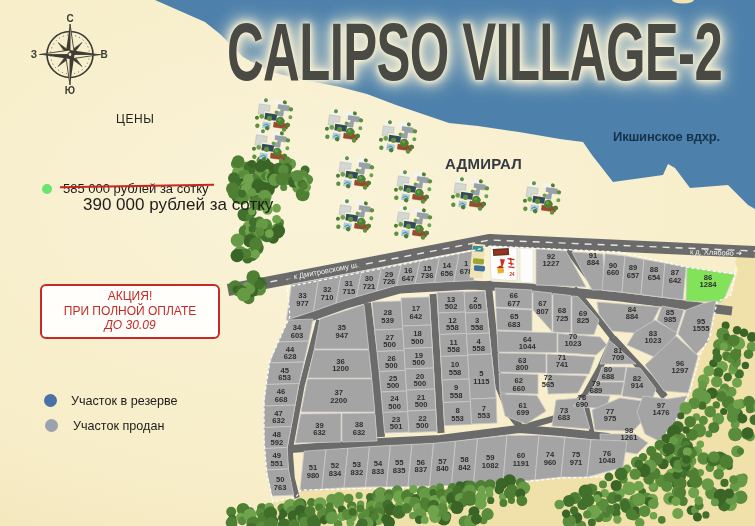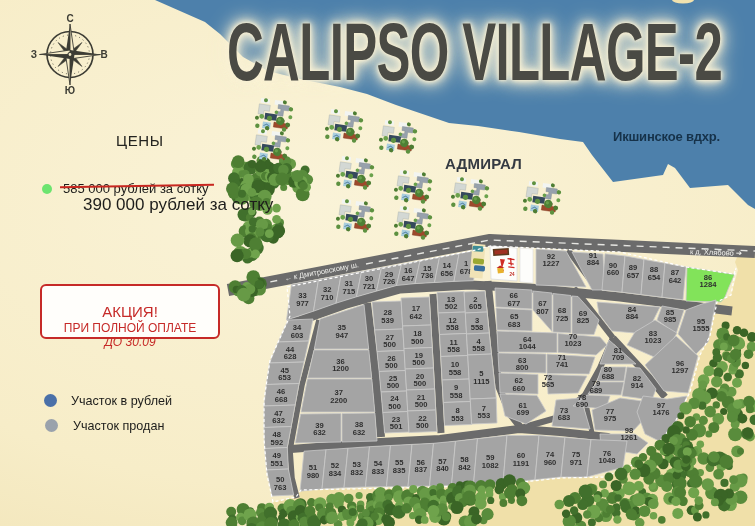"ЦЕНЫ" div.t { font-size: 15px -> 12px; top: 132px -> 112px }
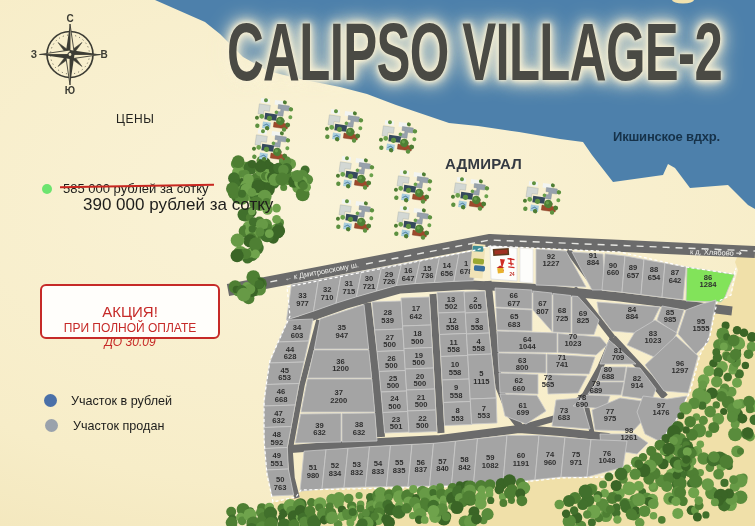"АКЦИЯ!" div { font-size: 15px -> 12px; margin-top: 17px -> 3px }
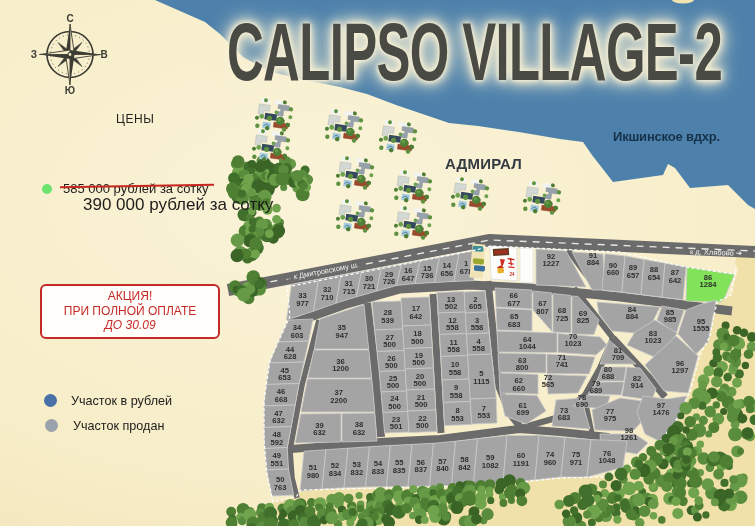"Участок в рублей" div.t { text: рублей -> резерве }
